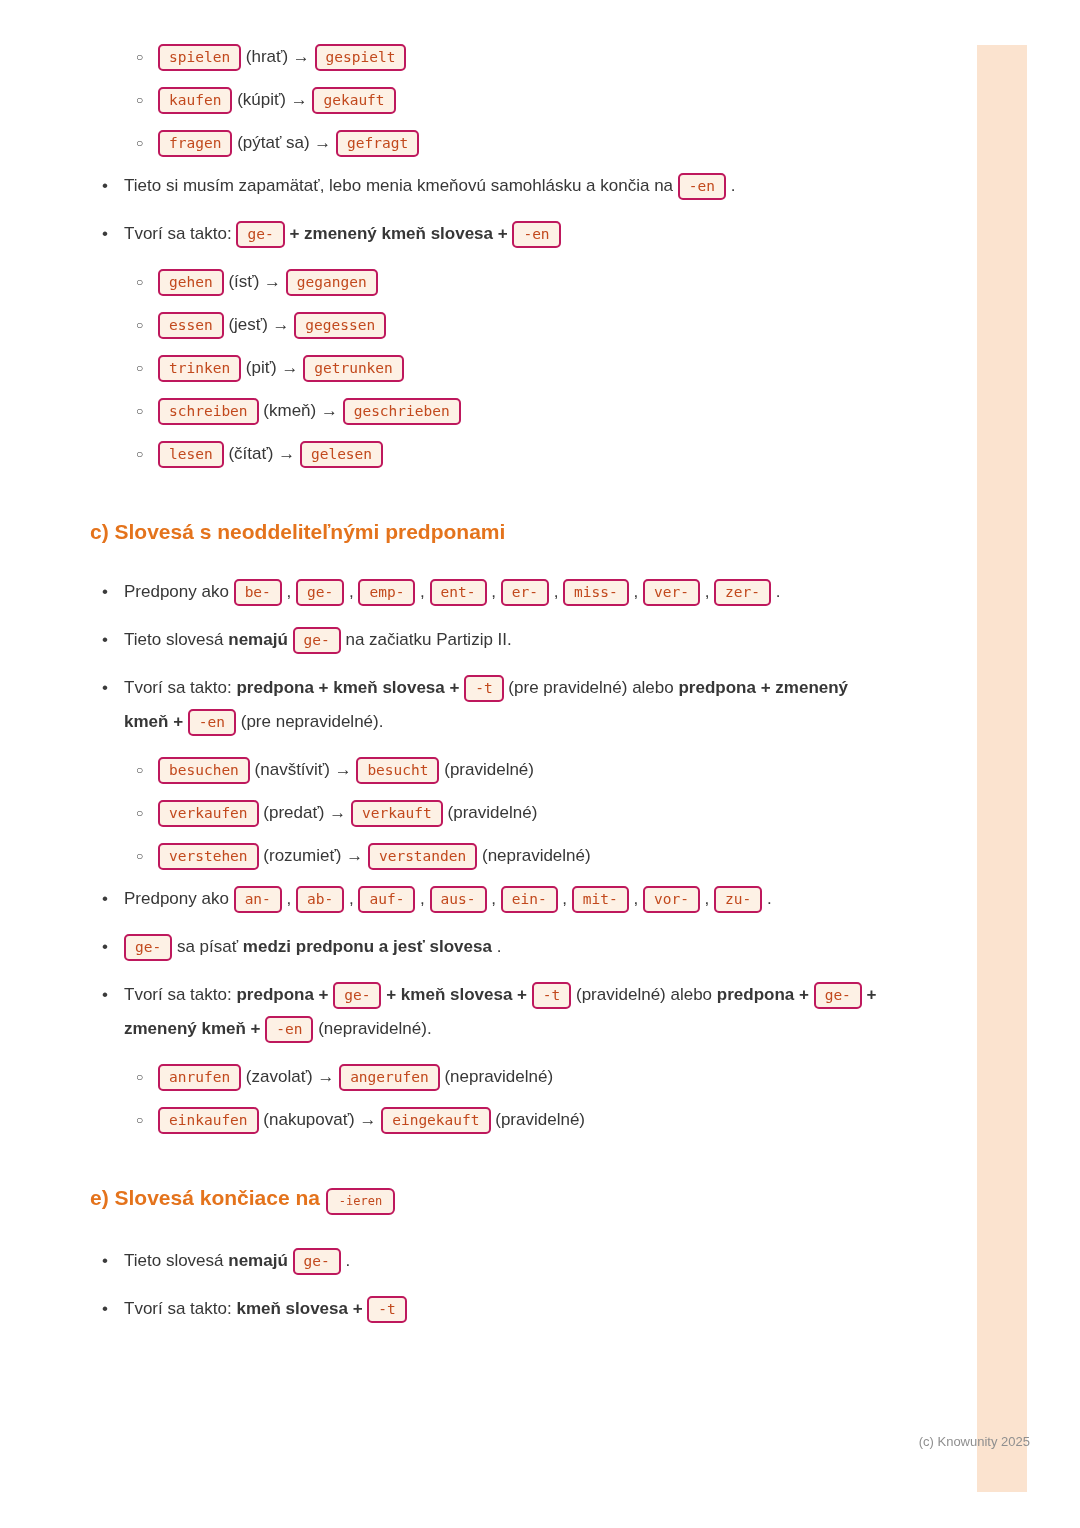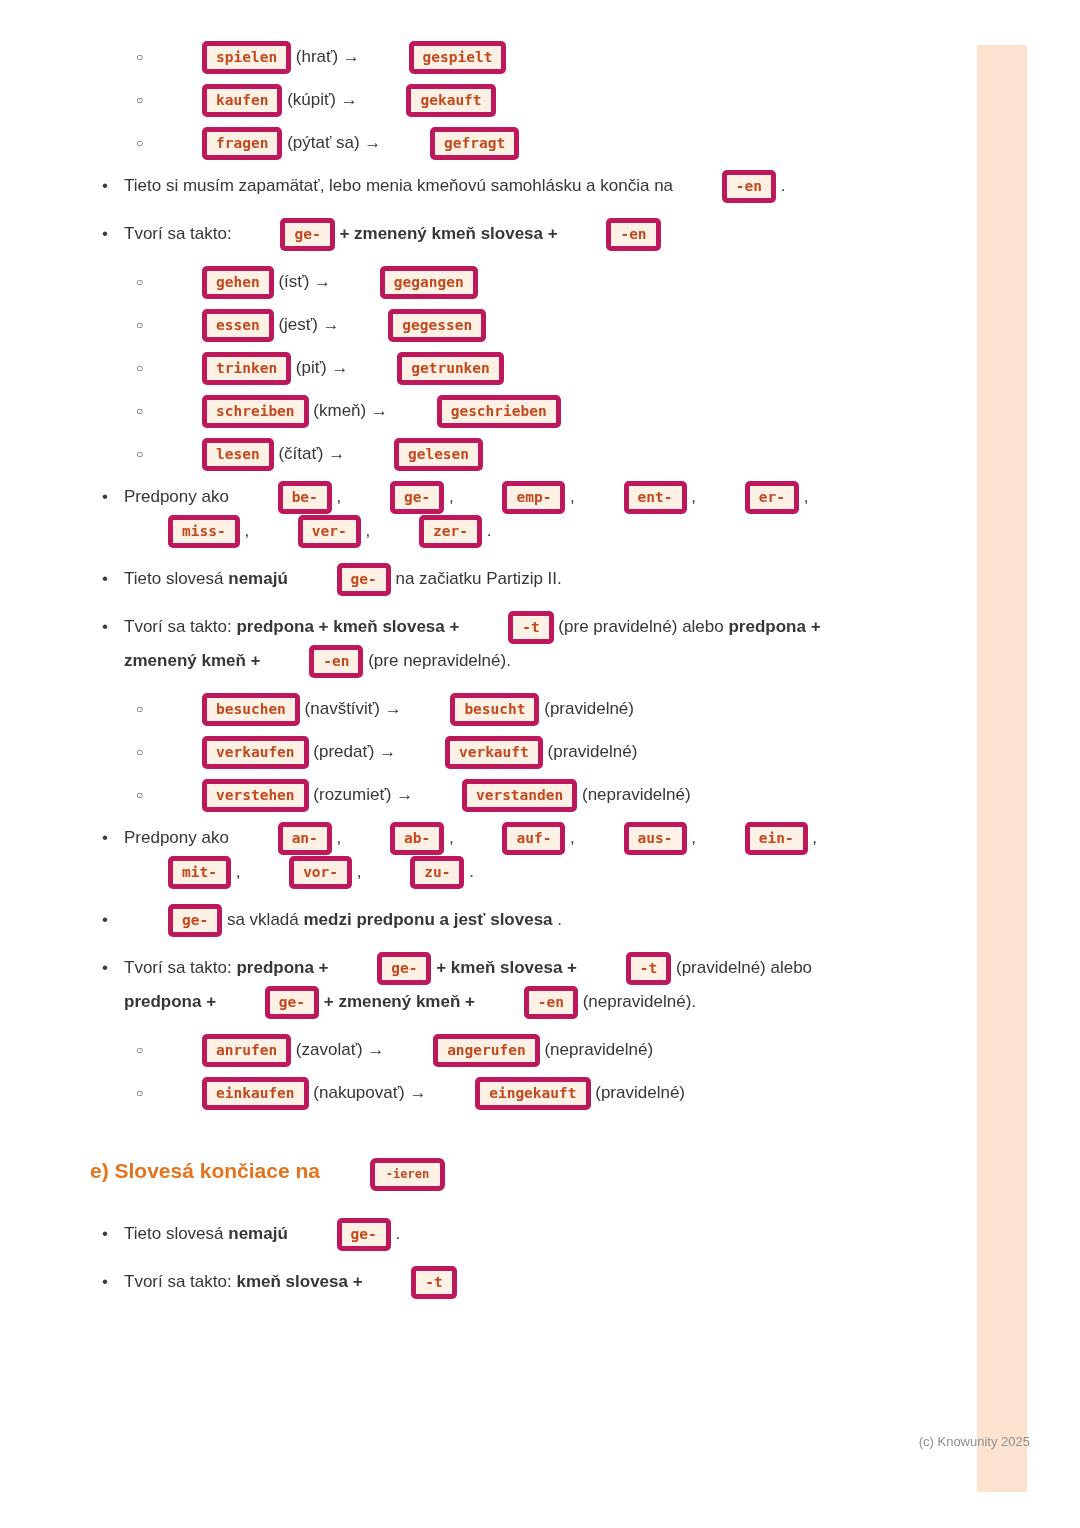"spielen" .chip { border: 5px solid #be185d -> 2px solid #be185d; font-weight: bold -> normal; margin-left: 44px -> none }
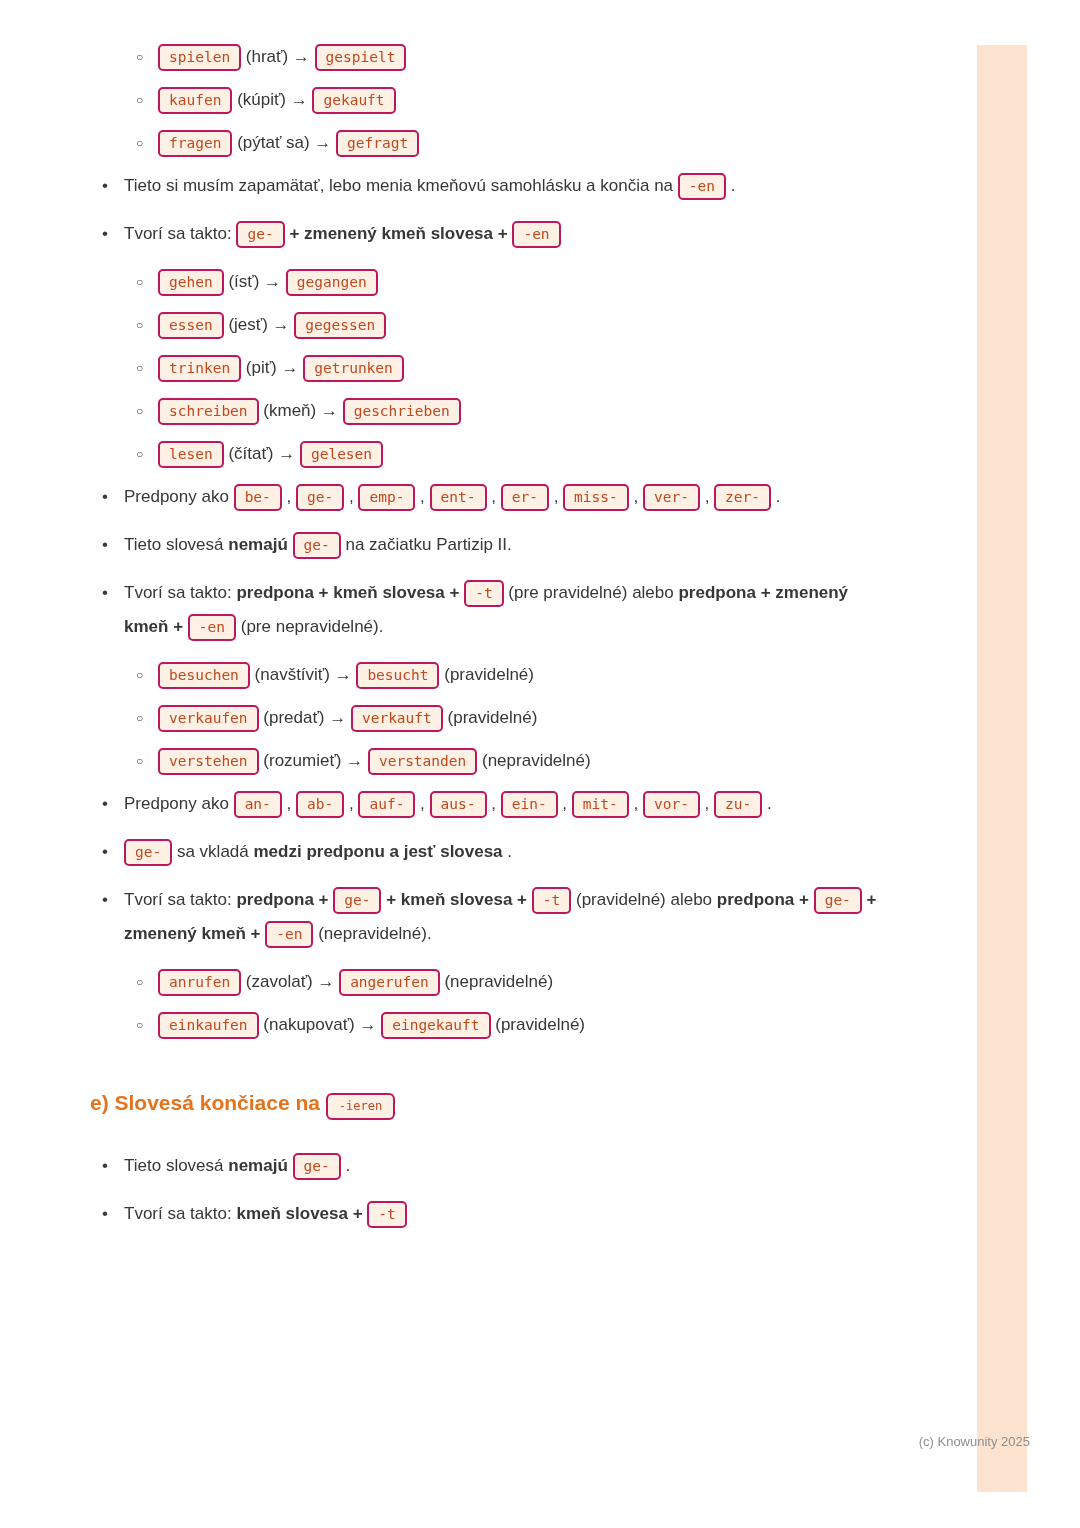"c) Slovesá s neoddeliteľnými predponami" div.heading { html: none -> <div><span>c) Slovesá s neoddeliteľnými predponami</span></div> }
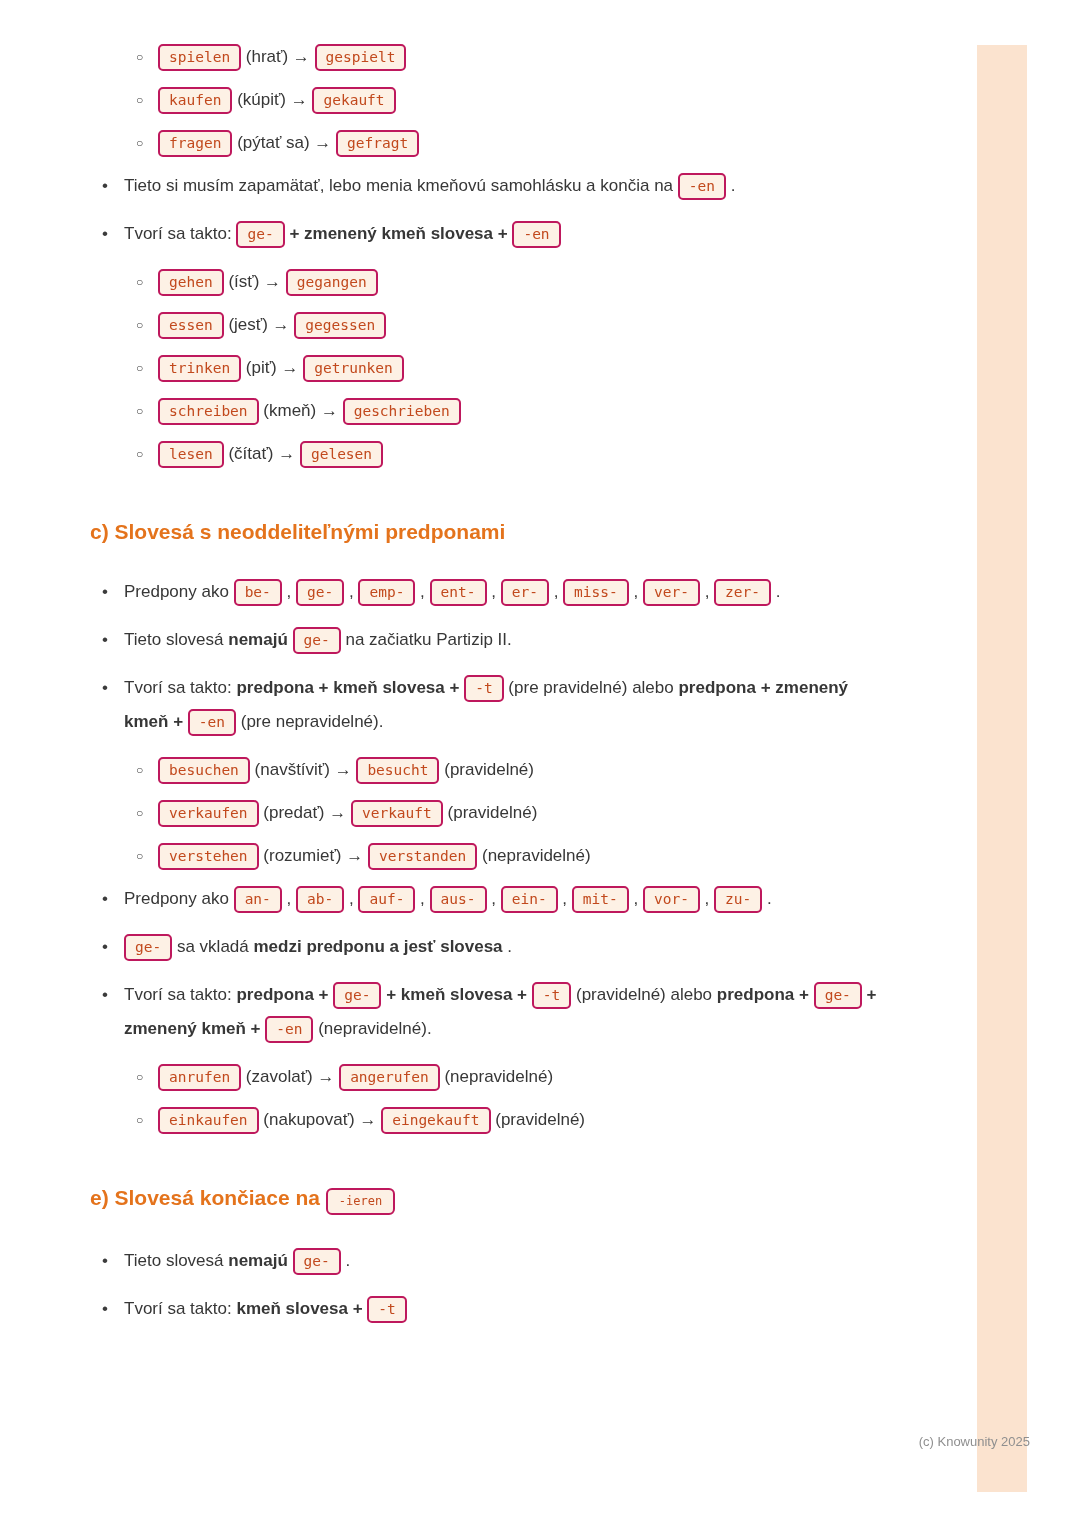"sa vkladá" span { text: vkladá -> písať }
